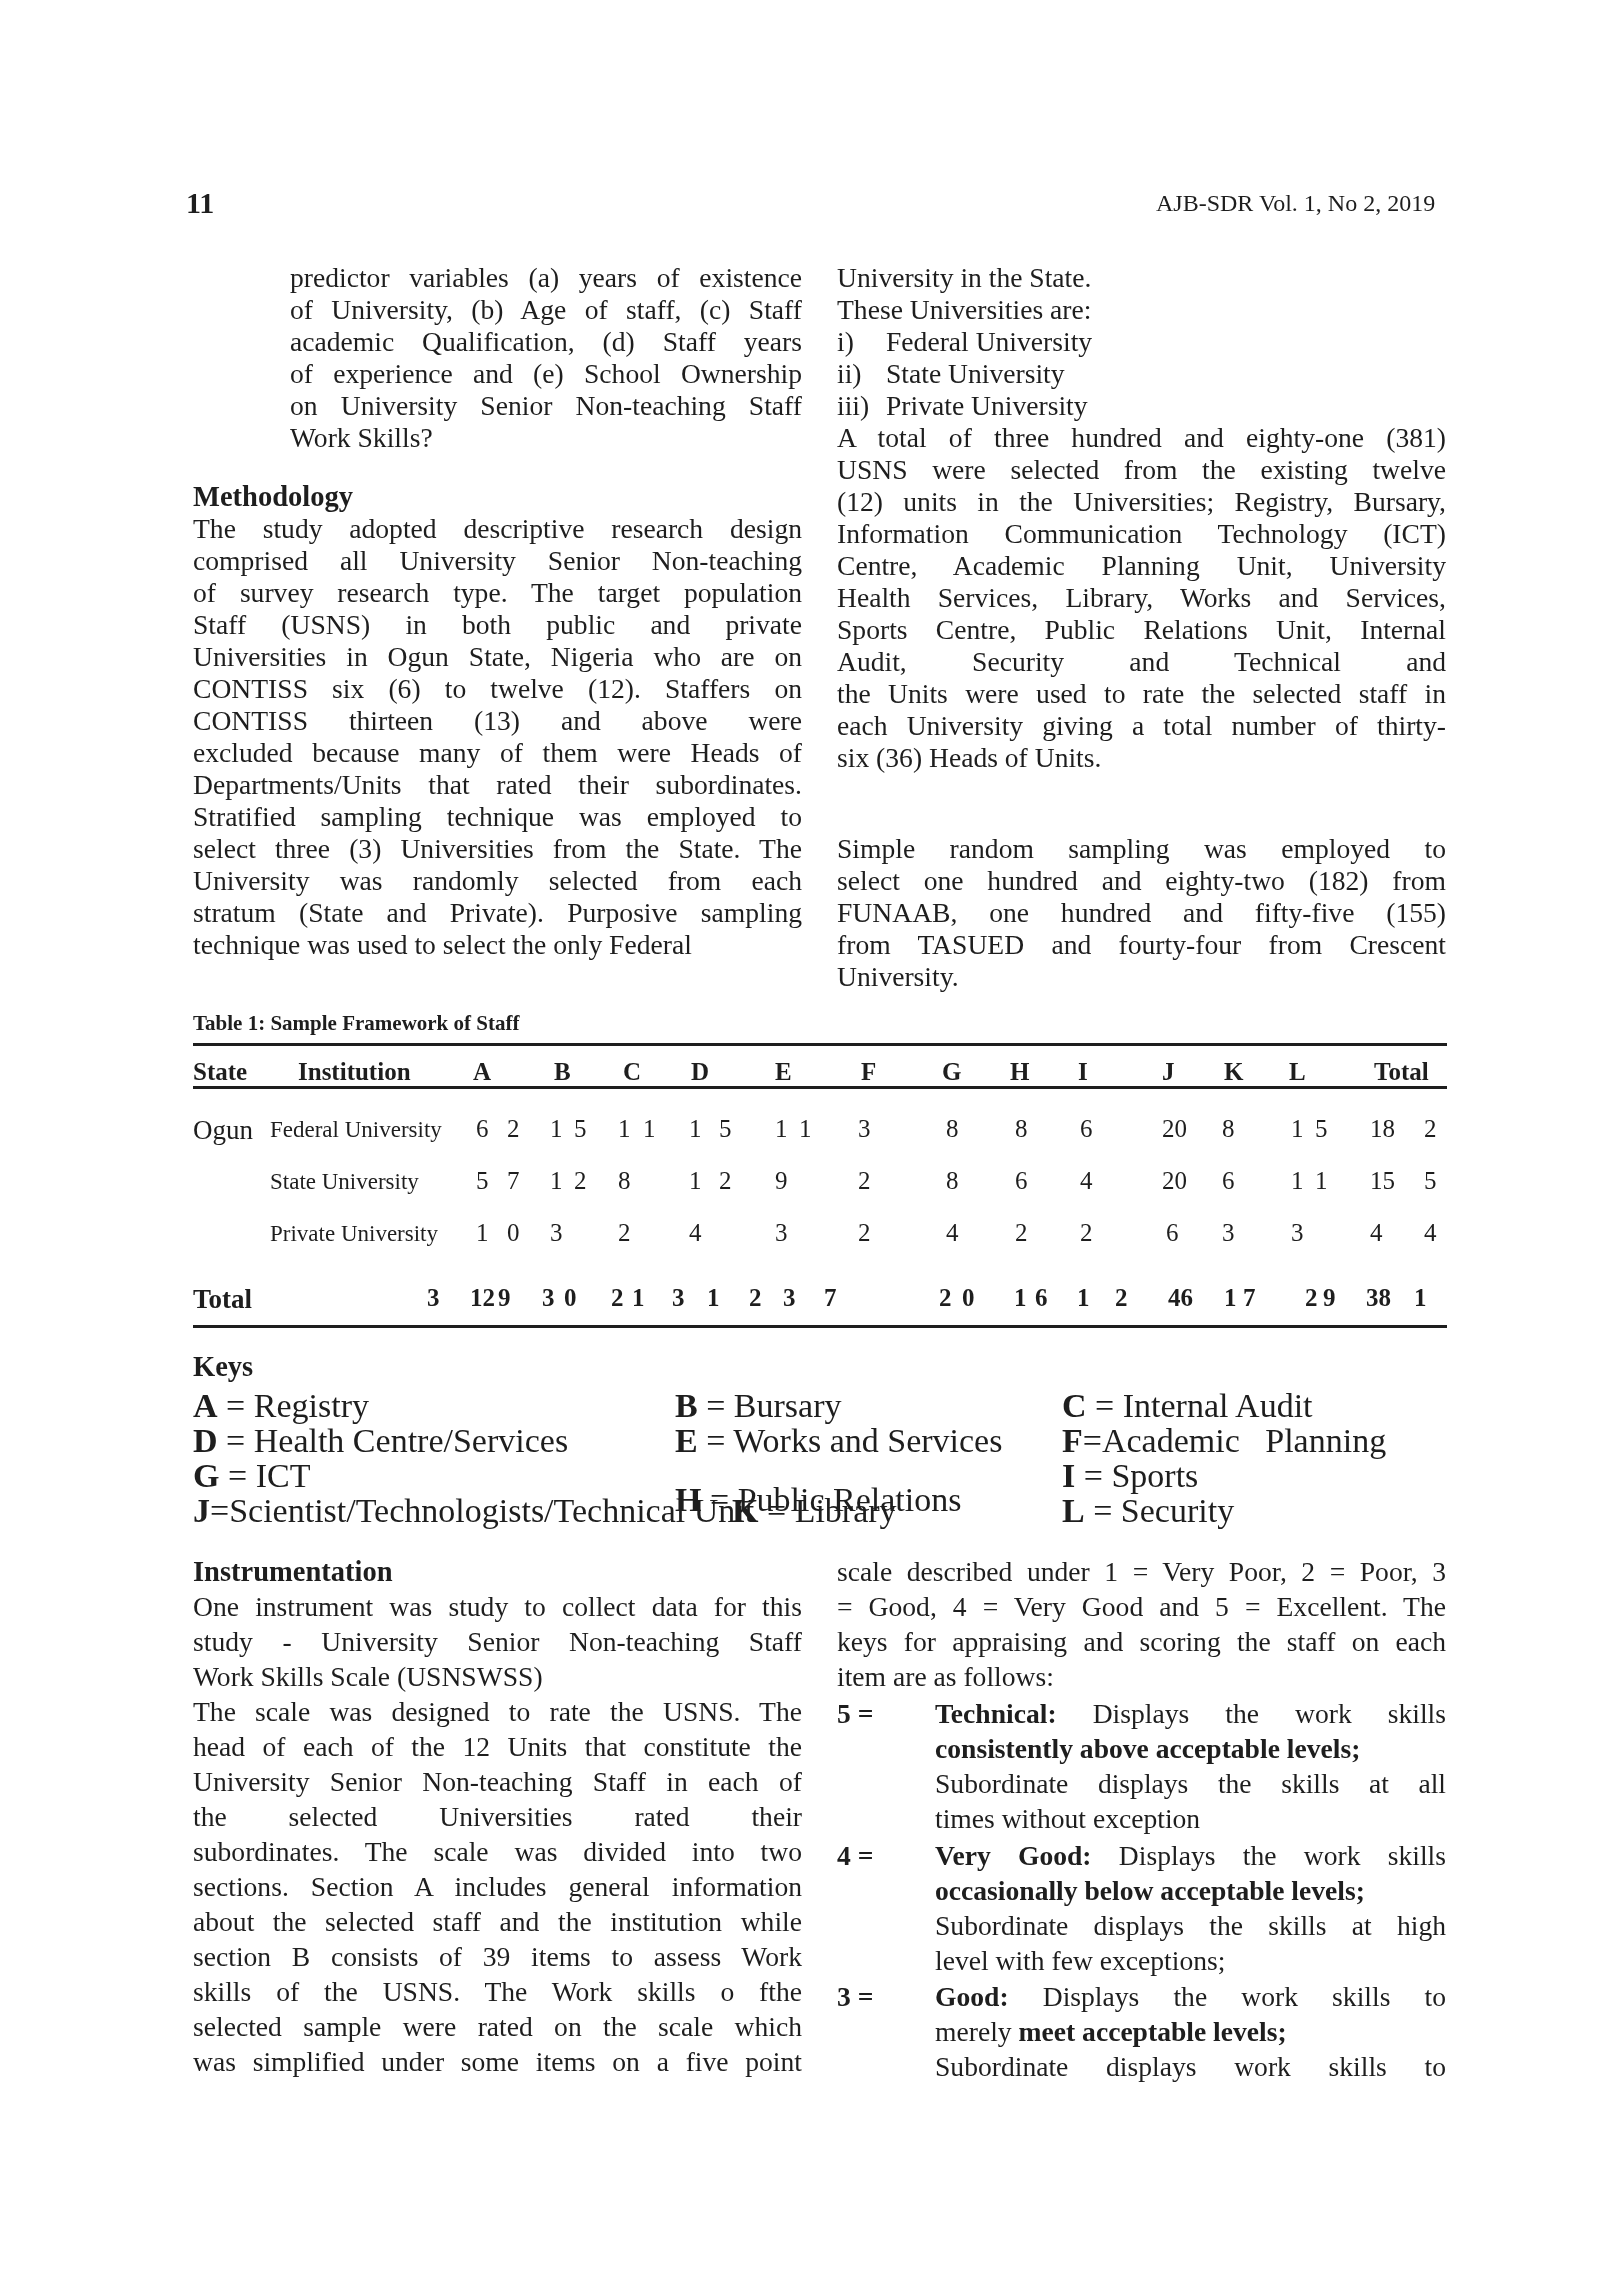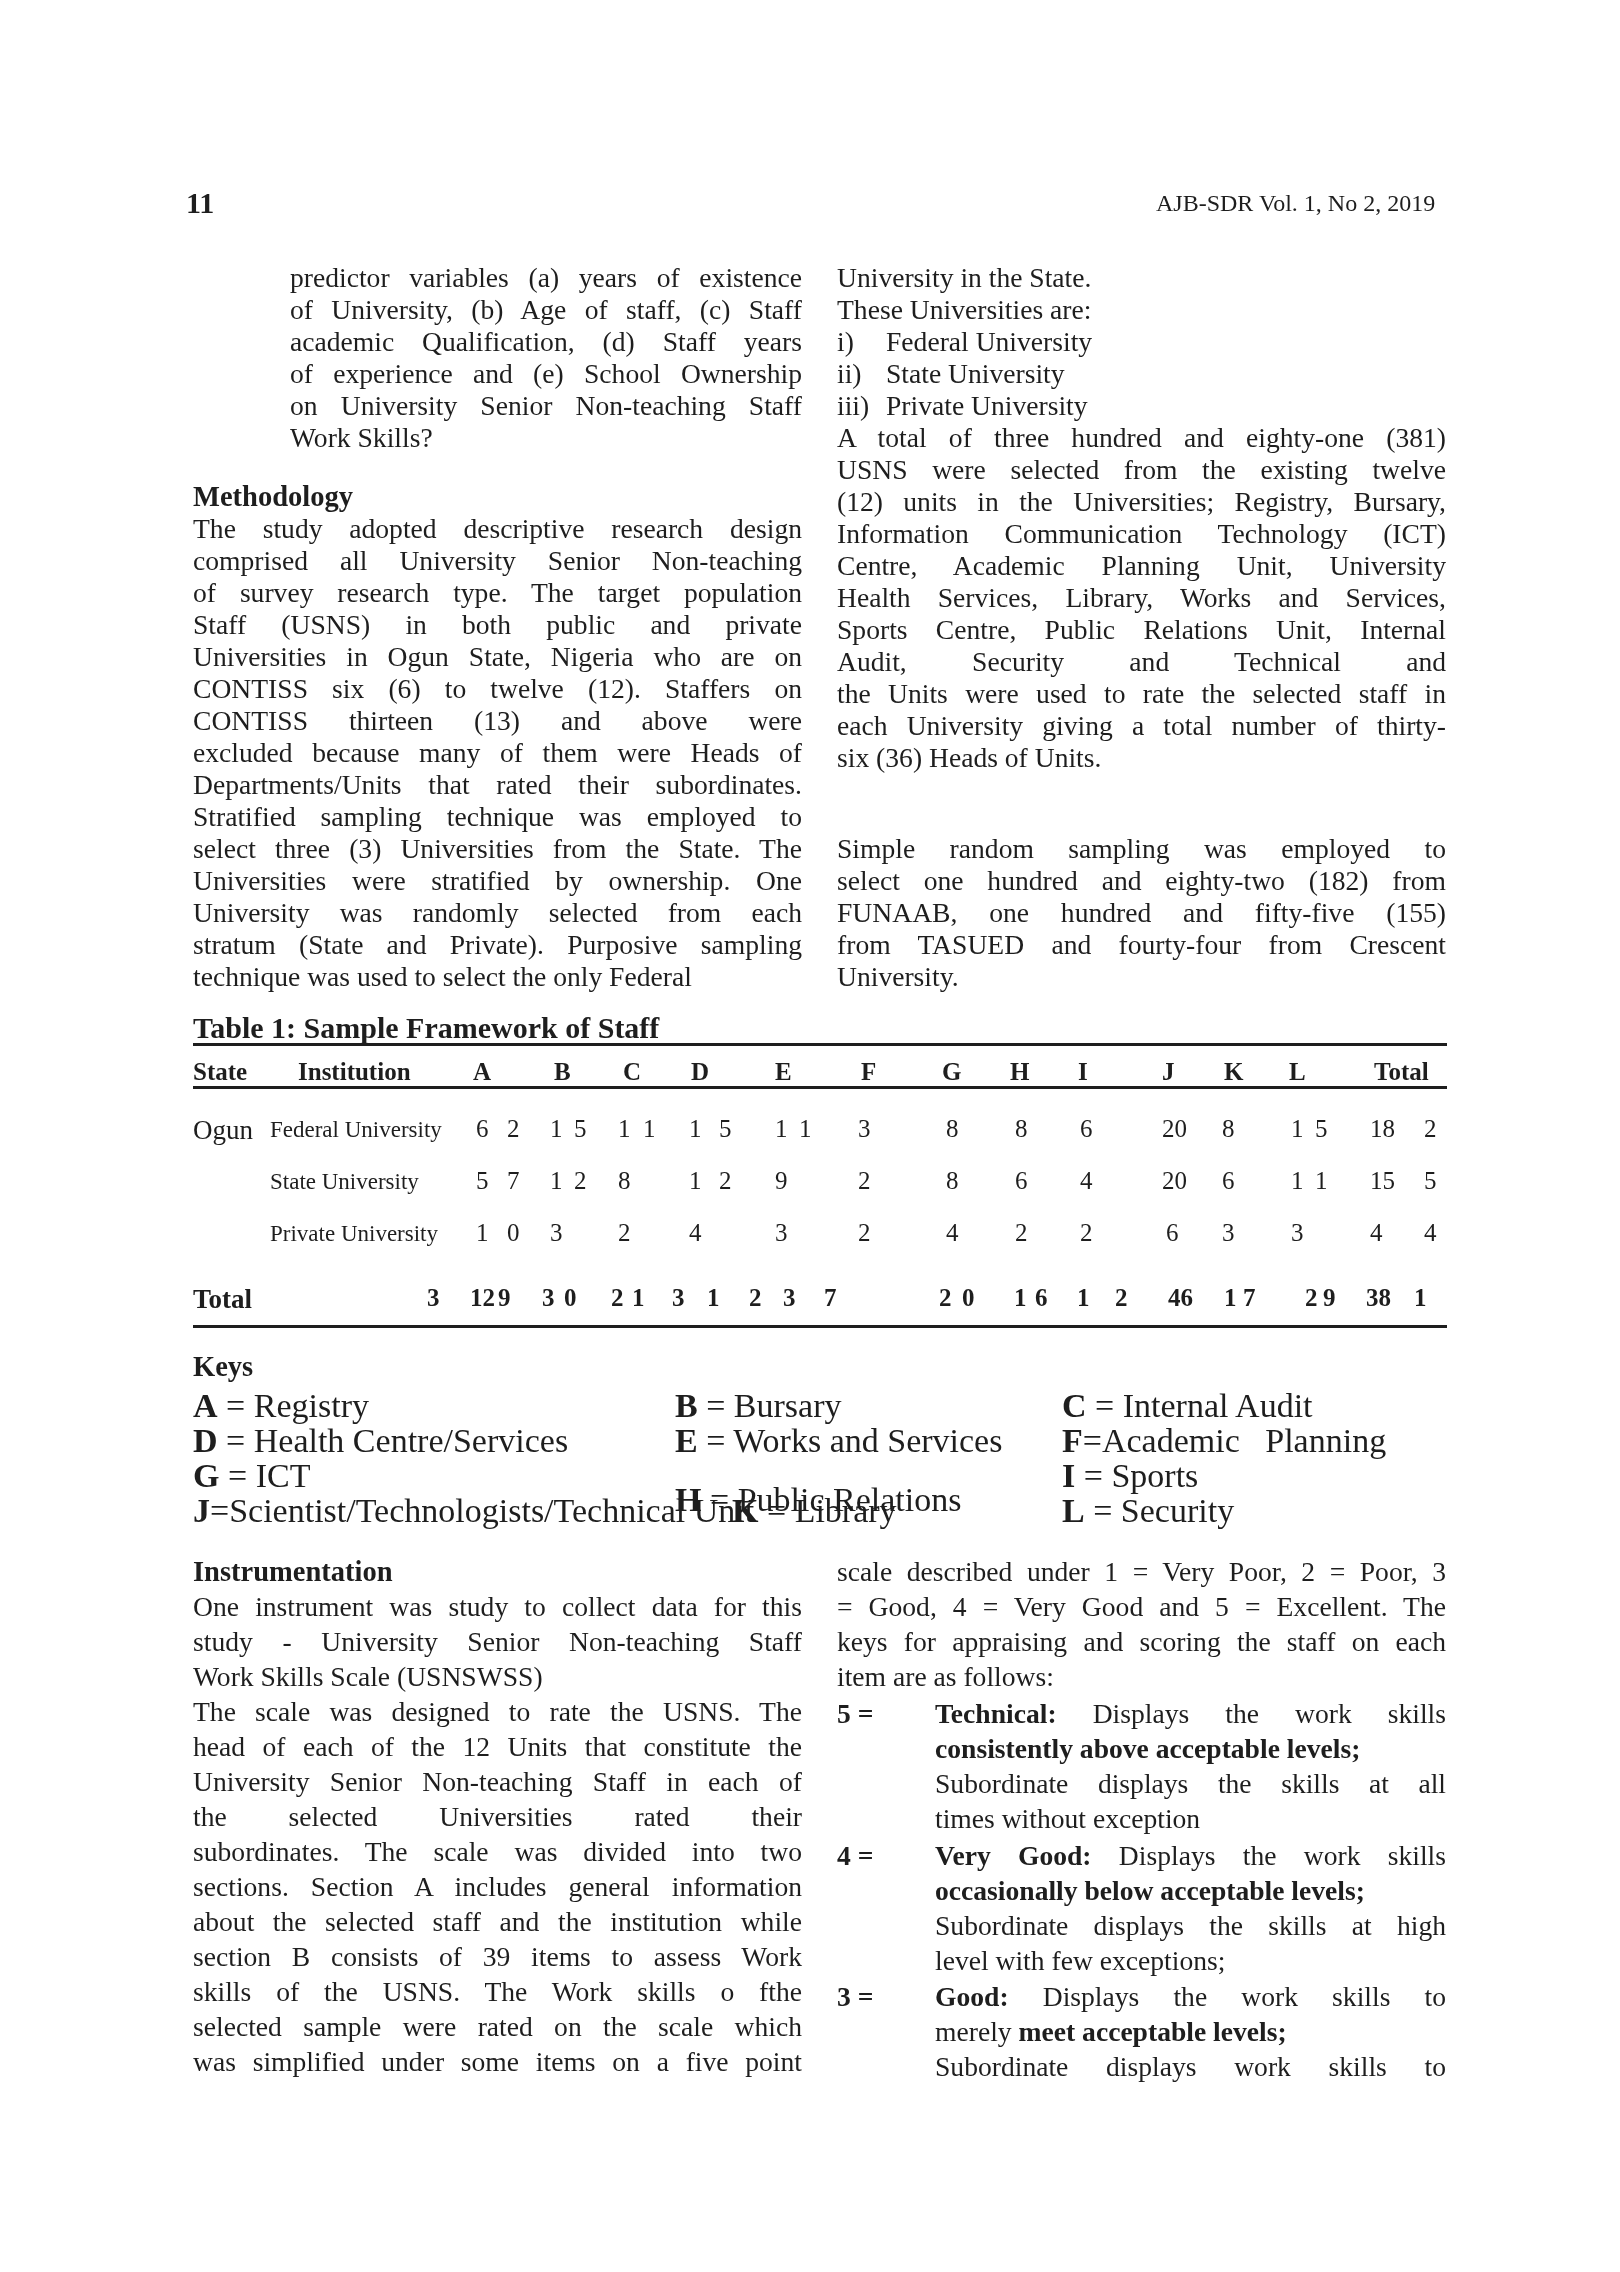"Universities were stratified by" span.jline { html: <span>Universities were stratified by ownership. One</span> -> none }
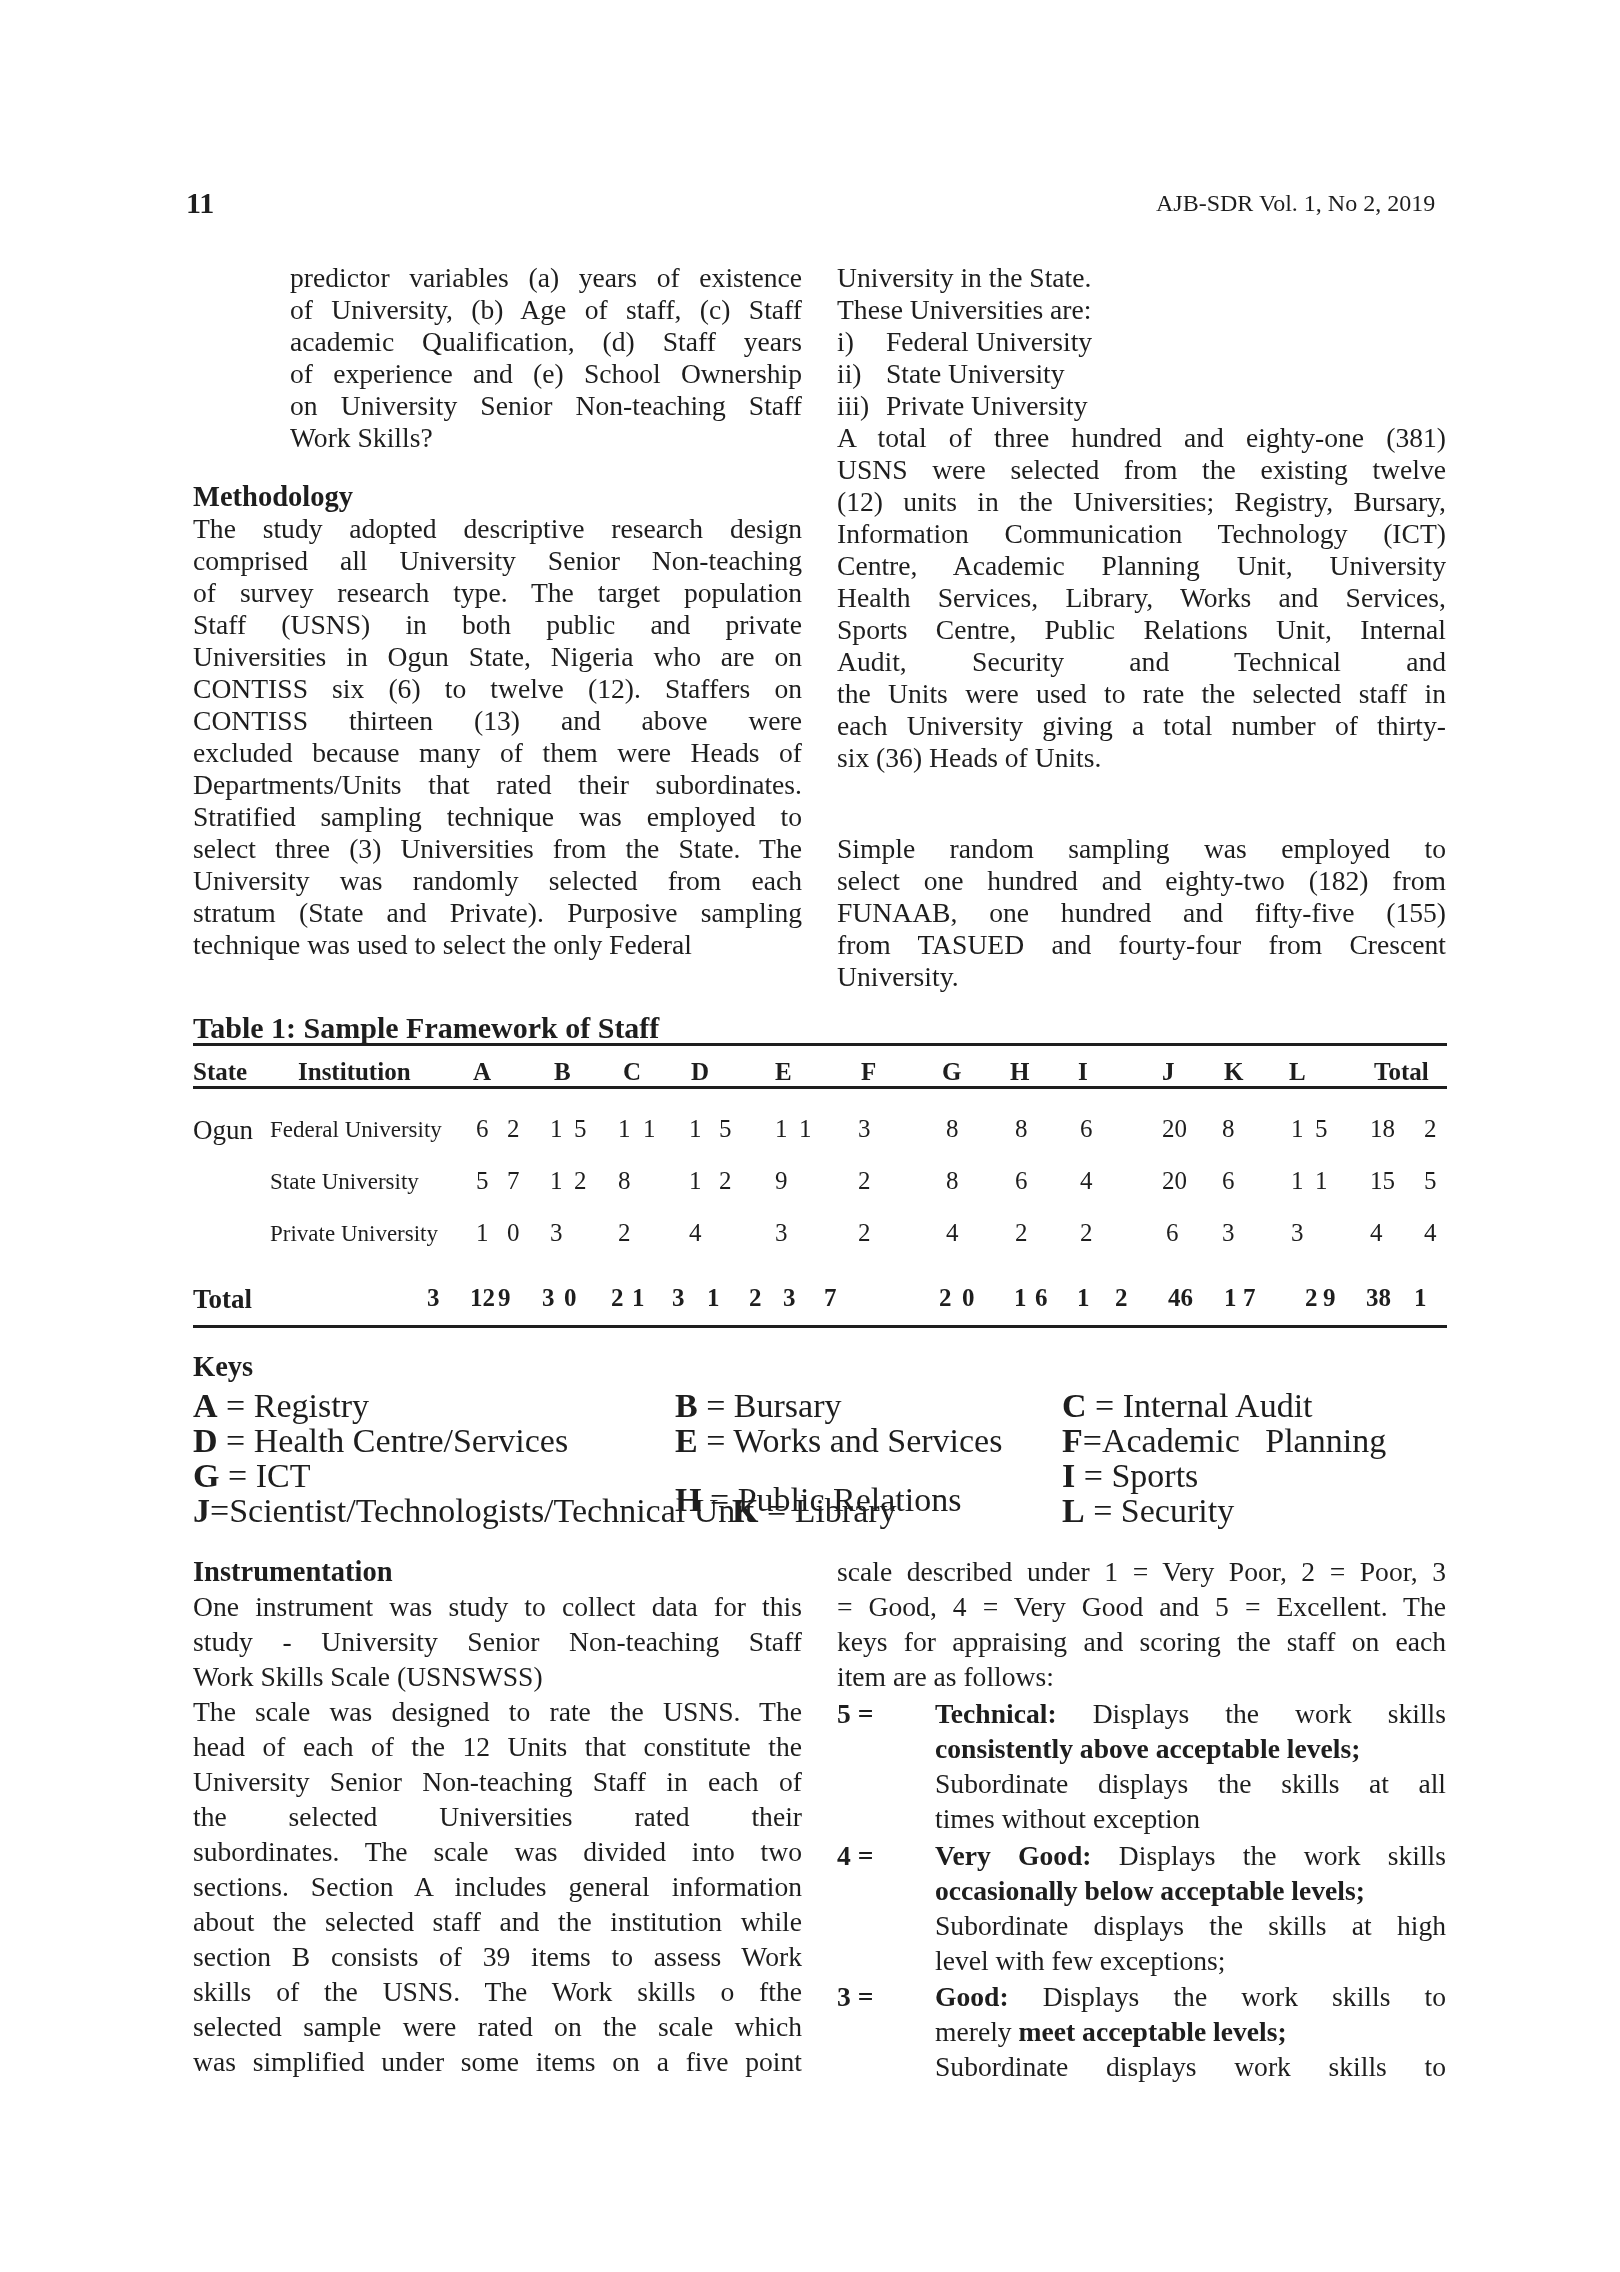"Table 1: Sample Framework of" .tbl-title { font-size: 30px -> 21px }
